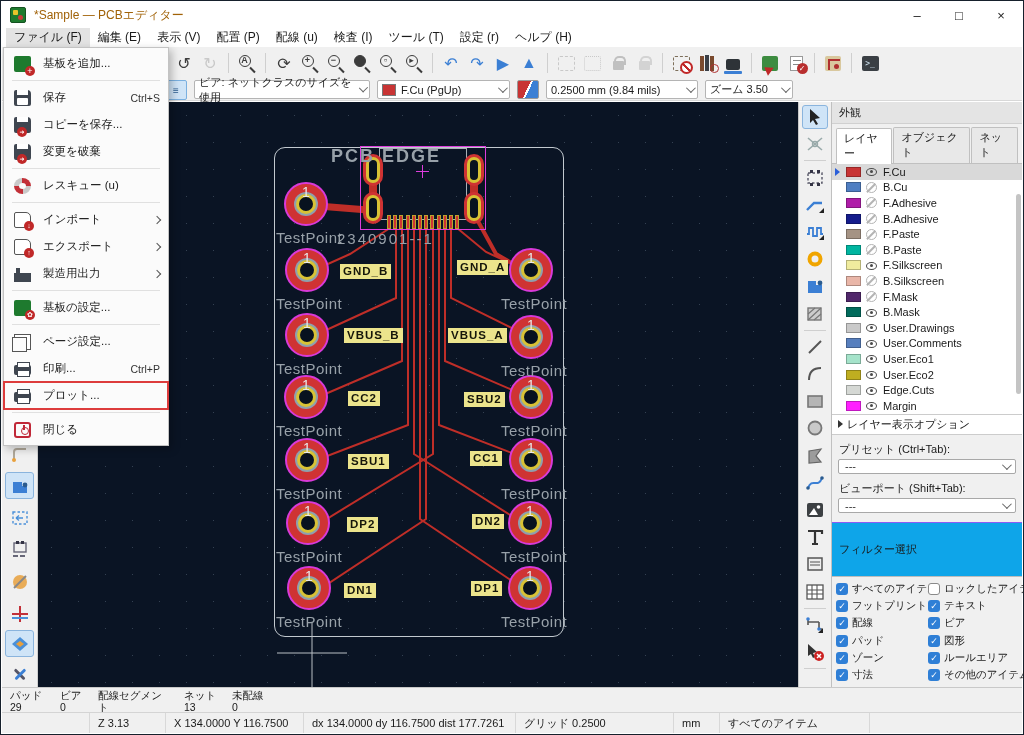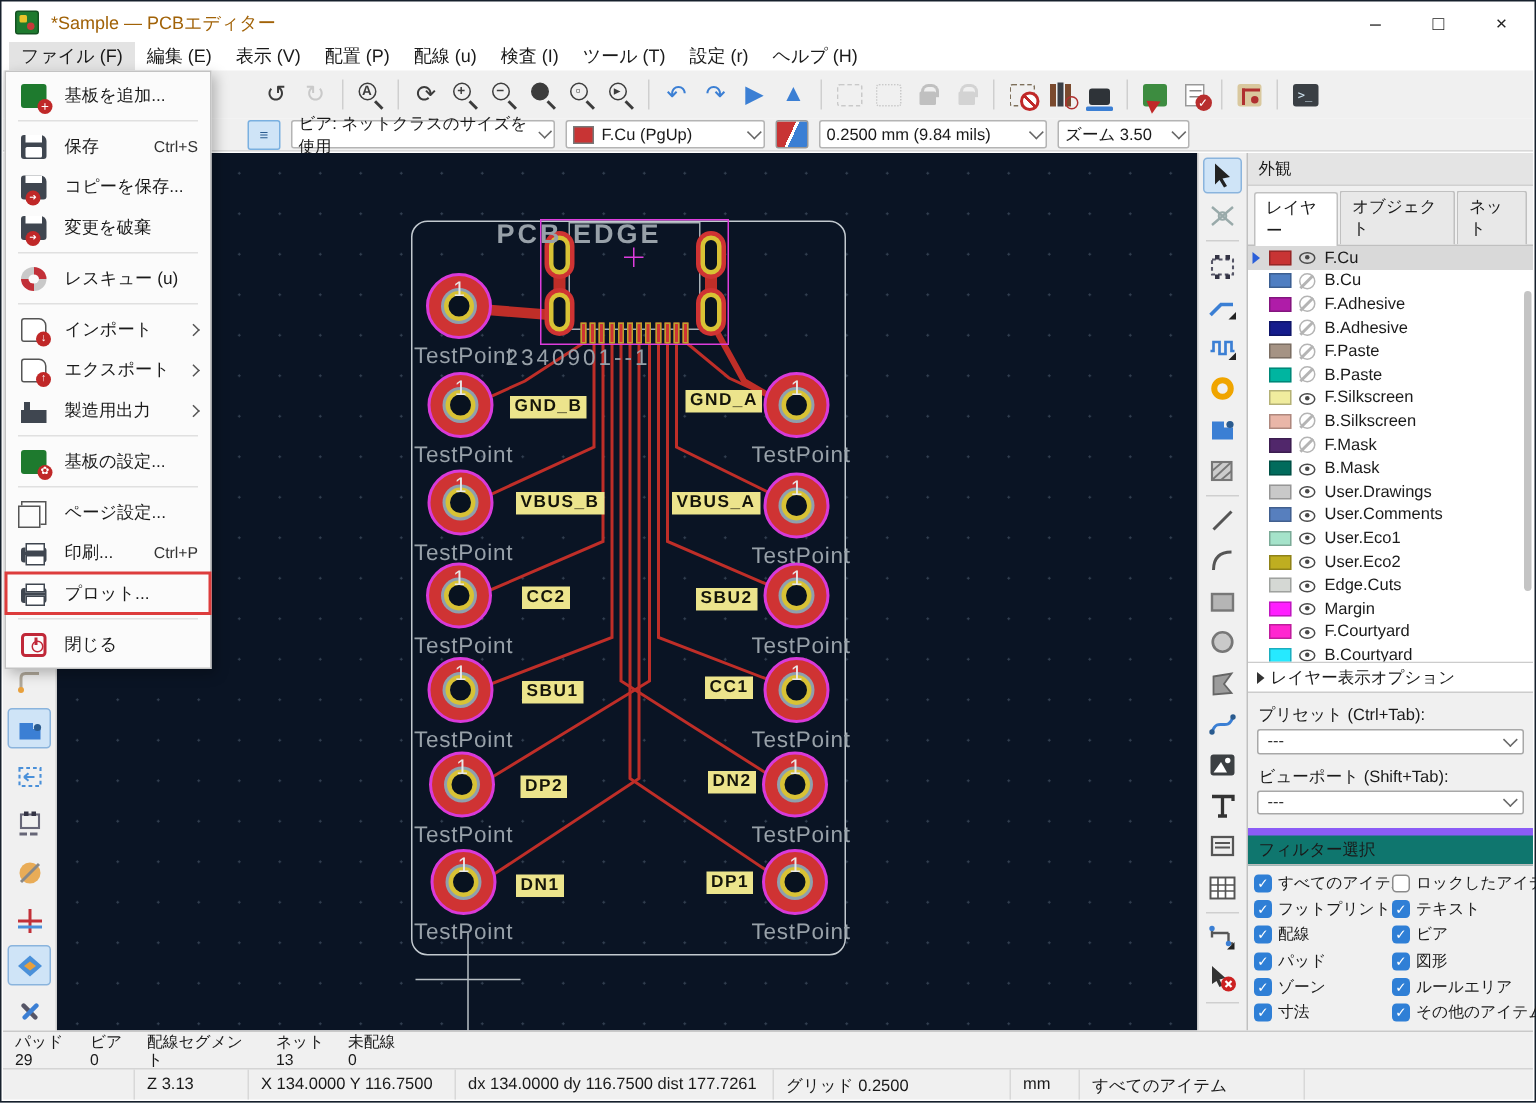"基板を追加..." .filemenu { width: 138px -> 166px }
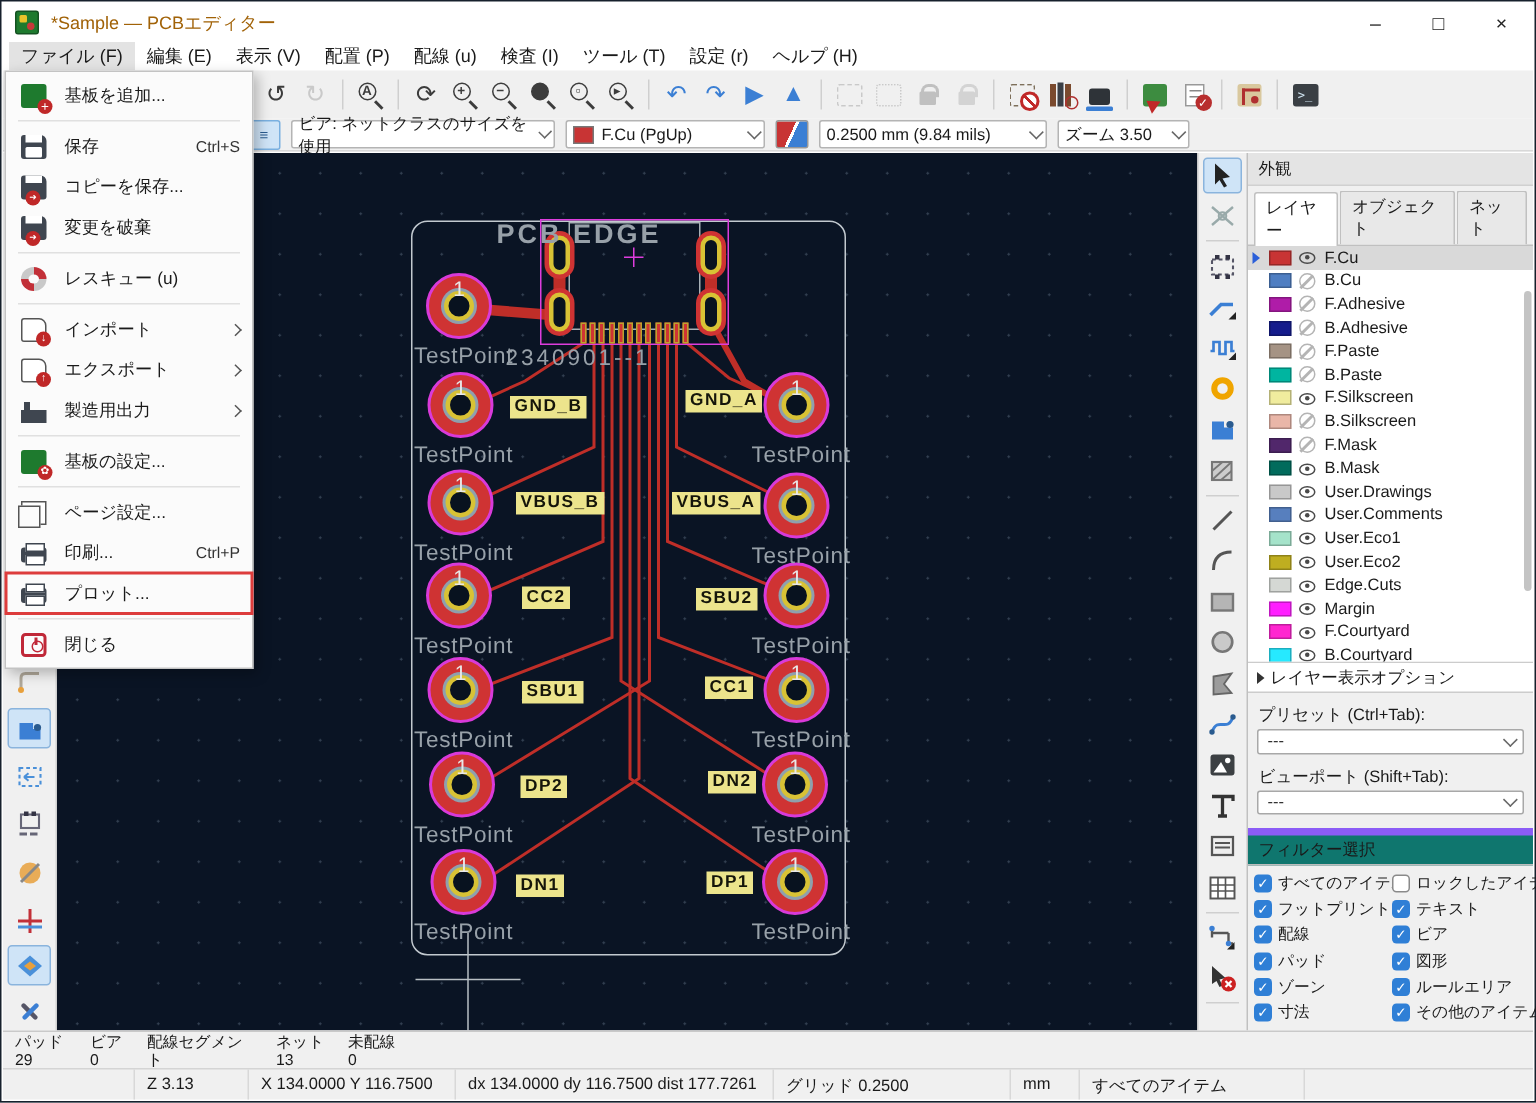"フィルター選択" .filter-title { background: #0f766e -> #0ea5e9; border-top: 5px solid #8b5cf6 -> 1px solid #8b5cf6; padding: 2px 7px -> 19px 7px }
